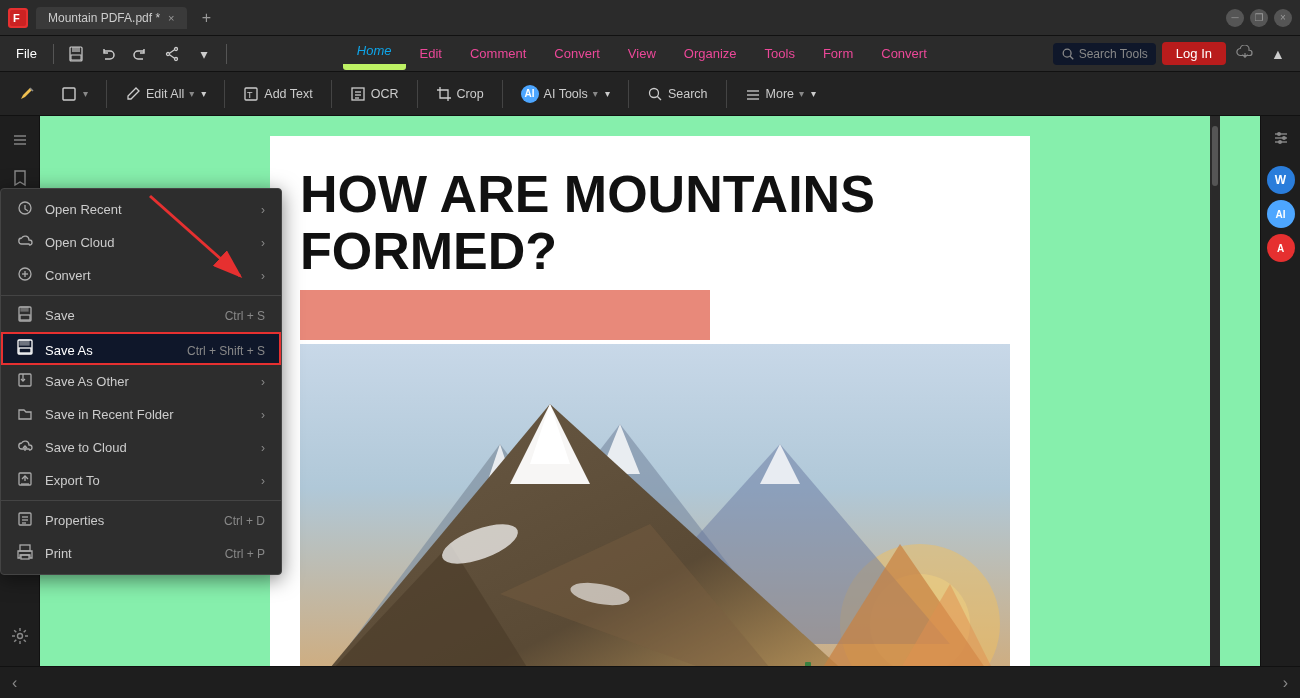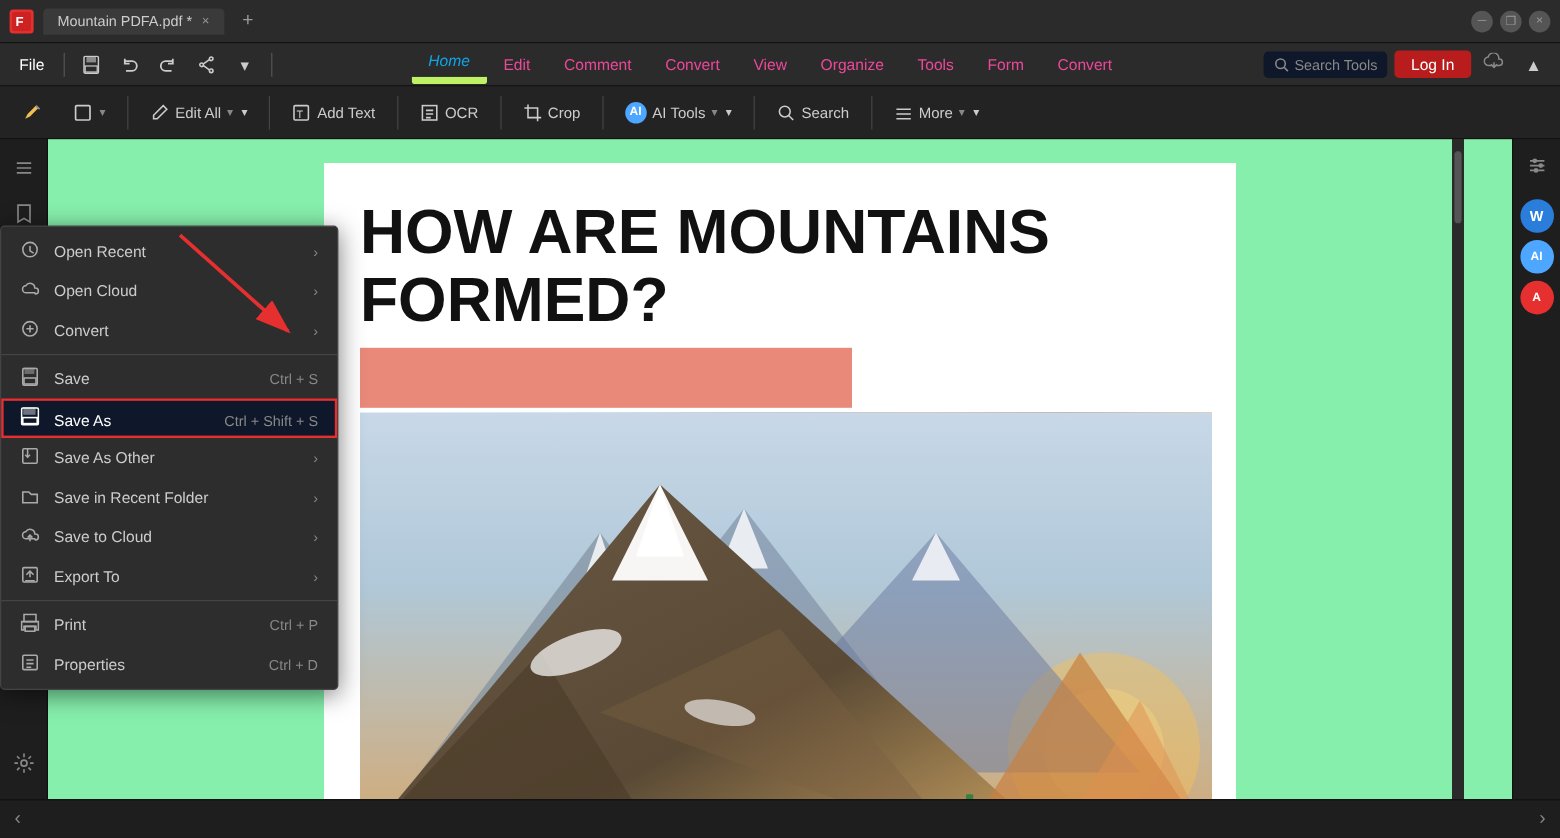"Print" div.menu-item { order: before "Properties" -> after "Properties" }
